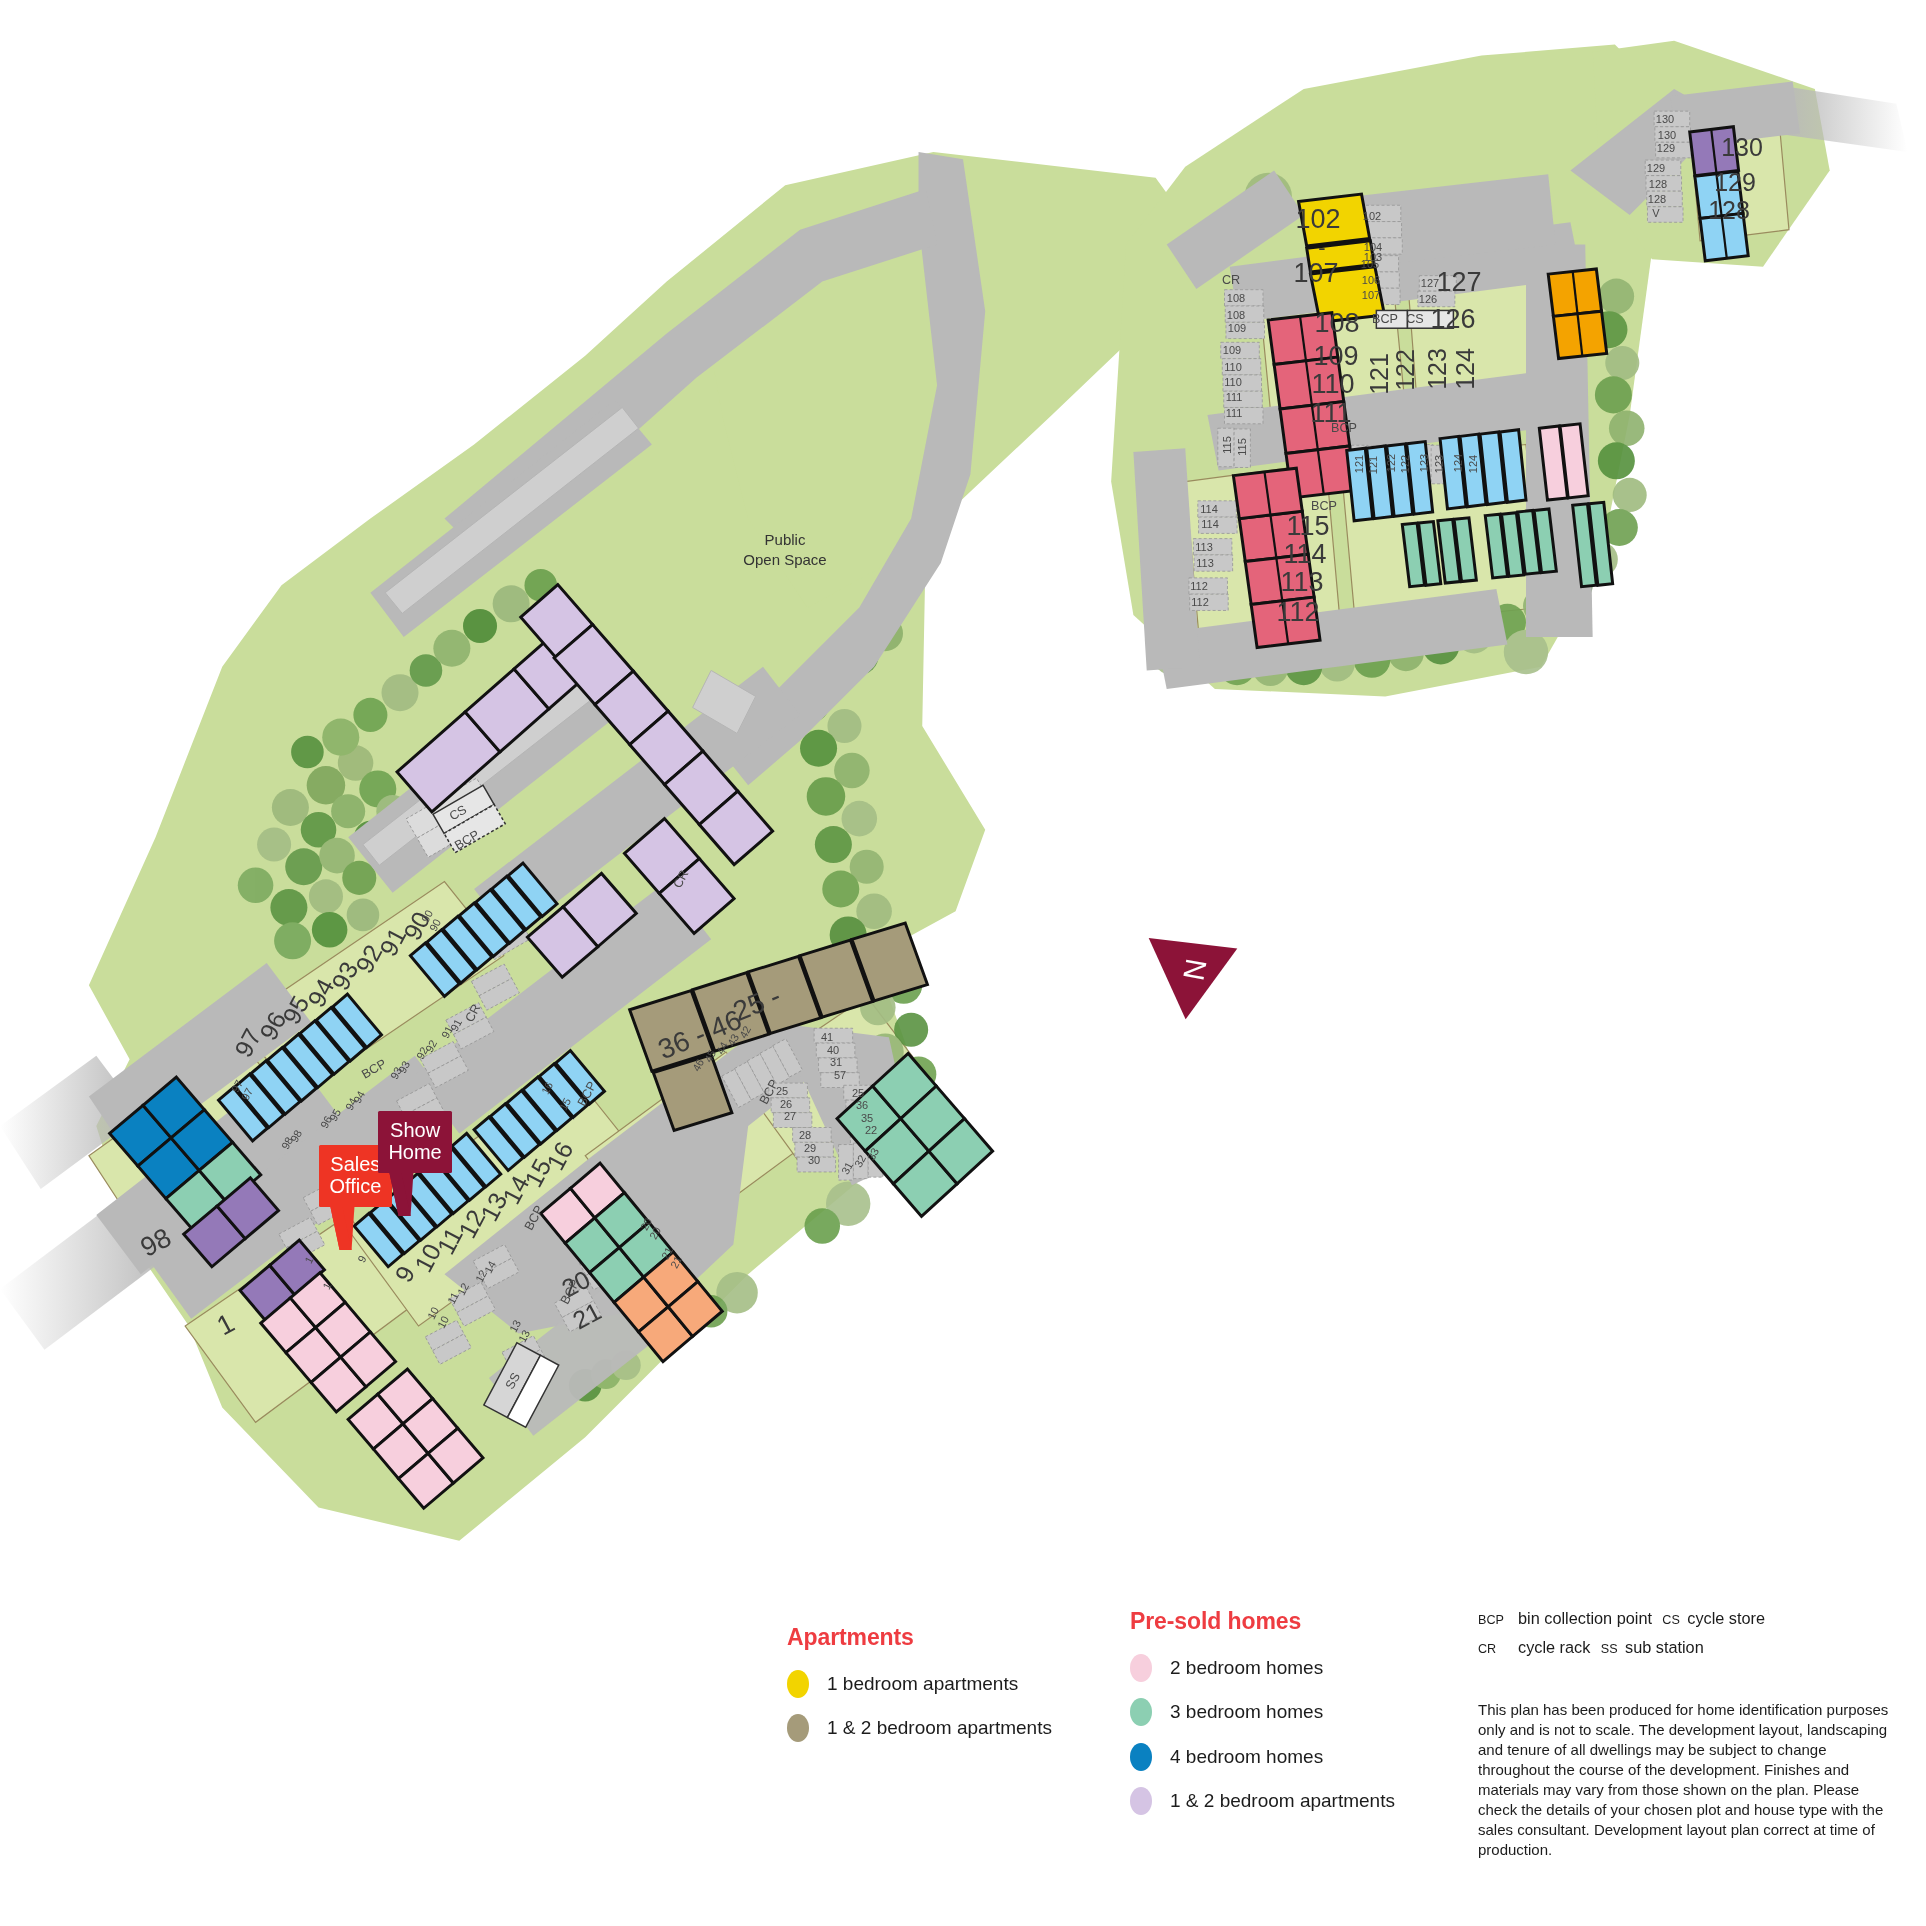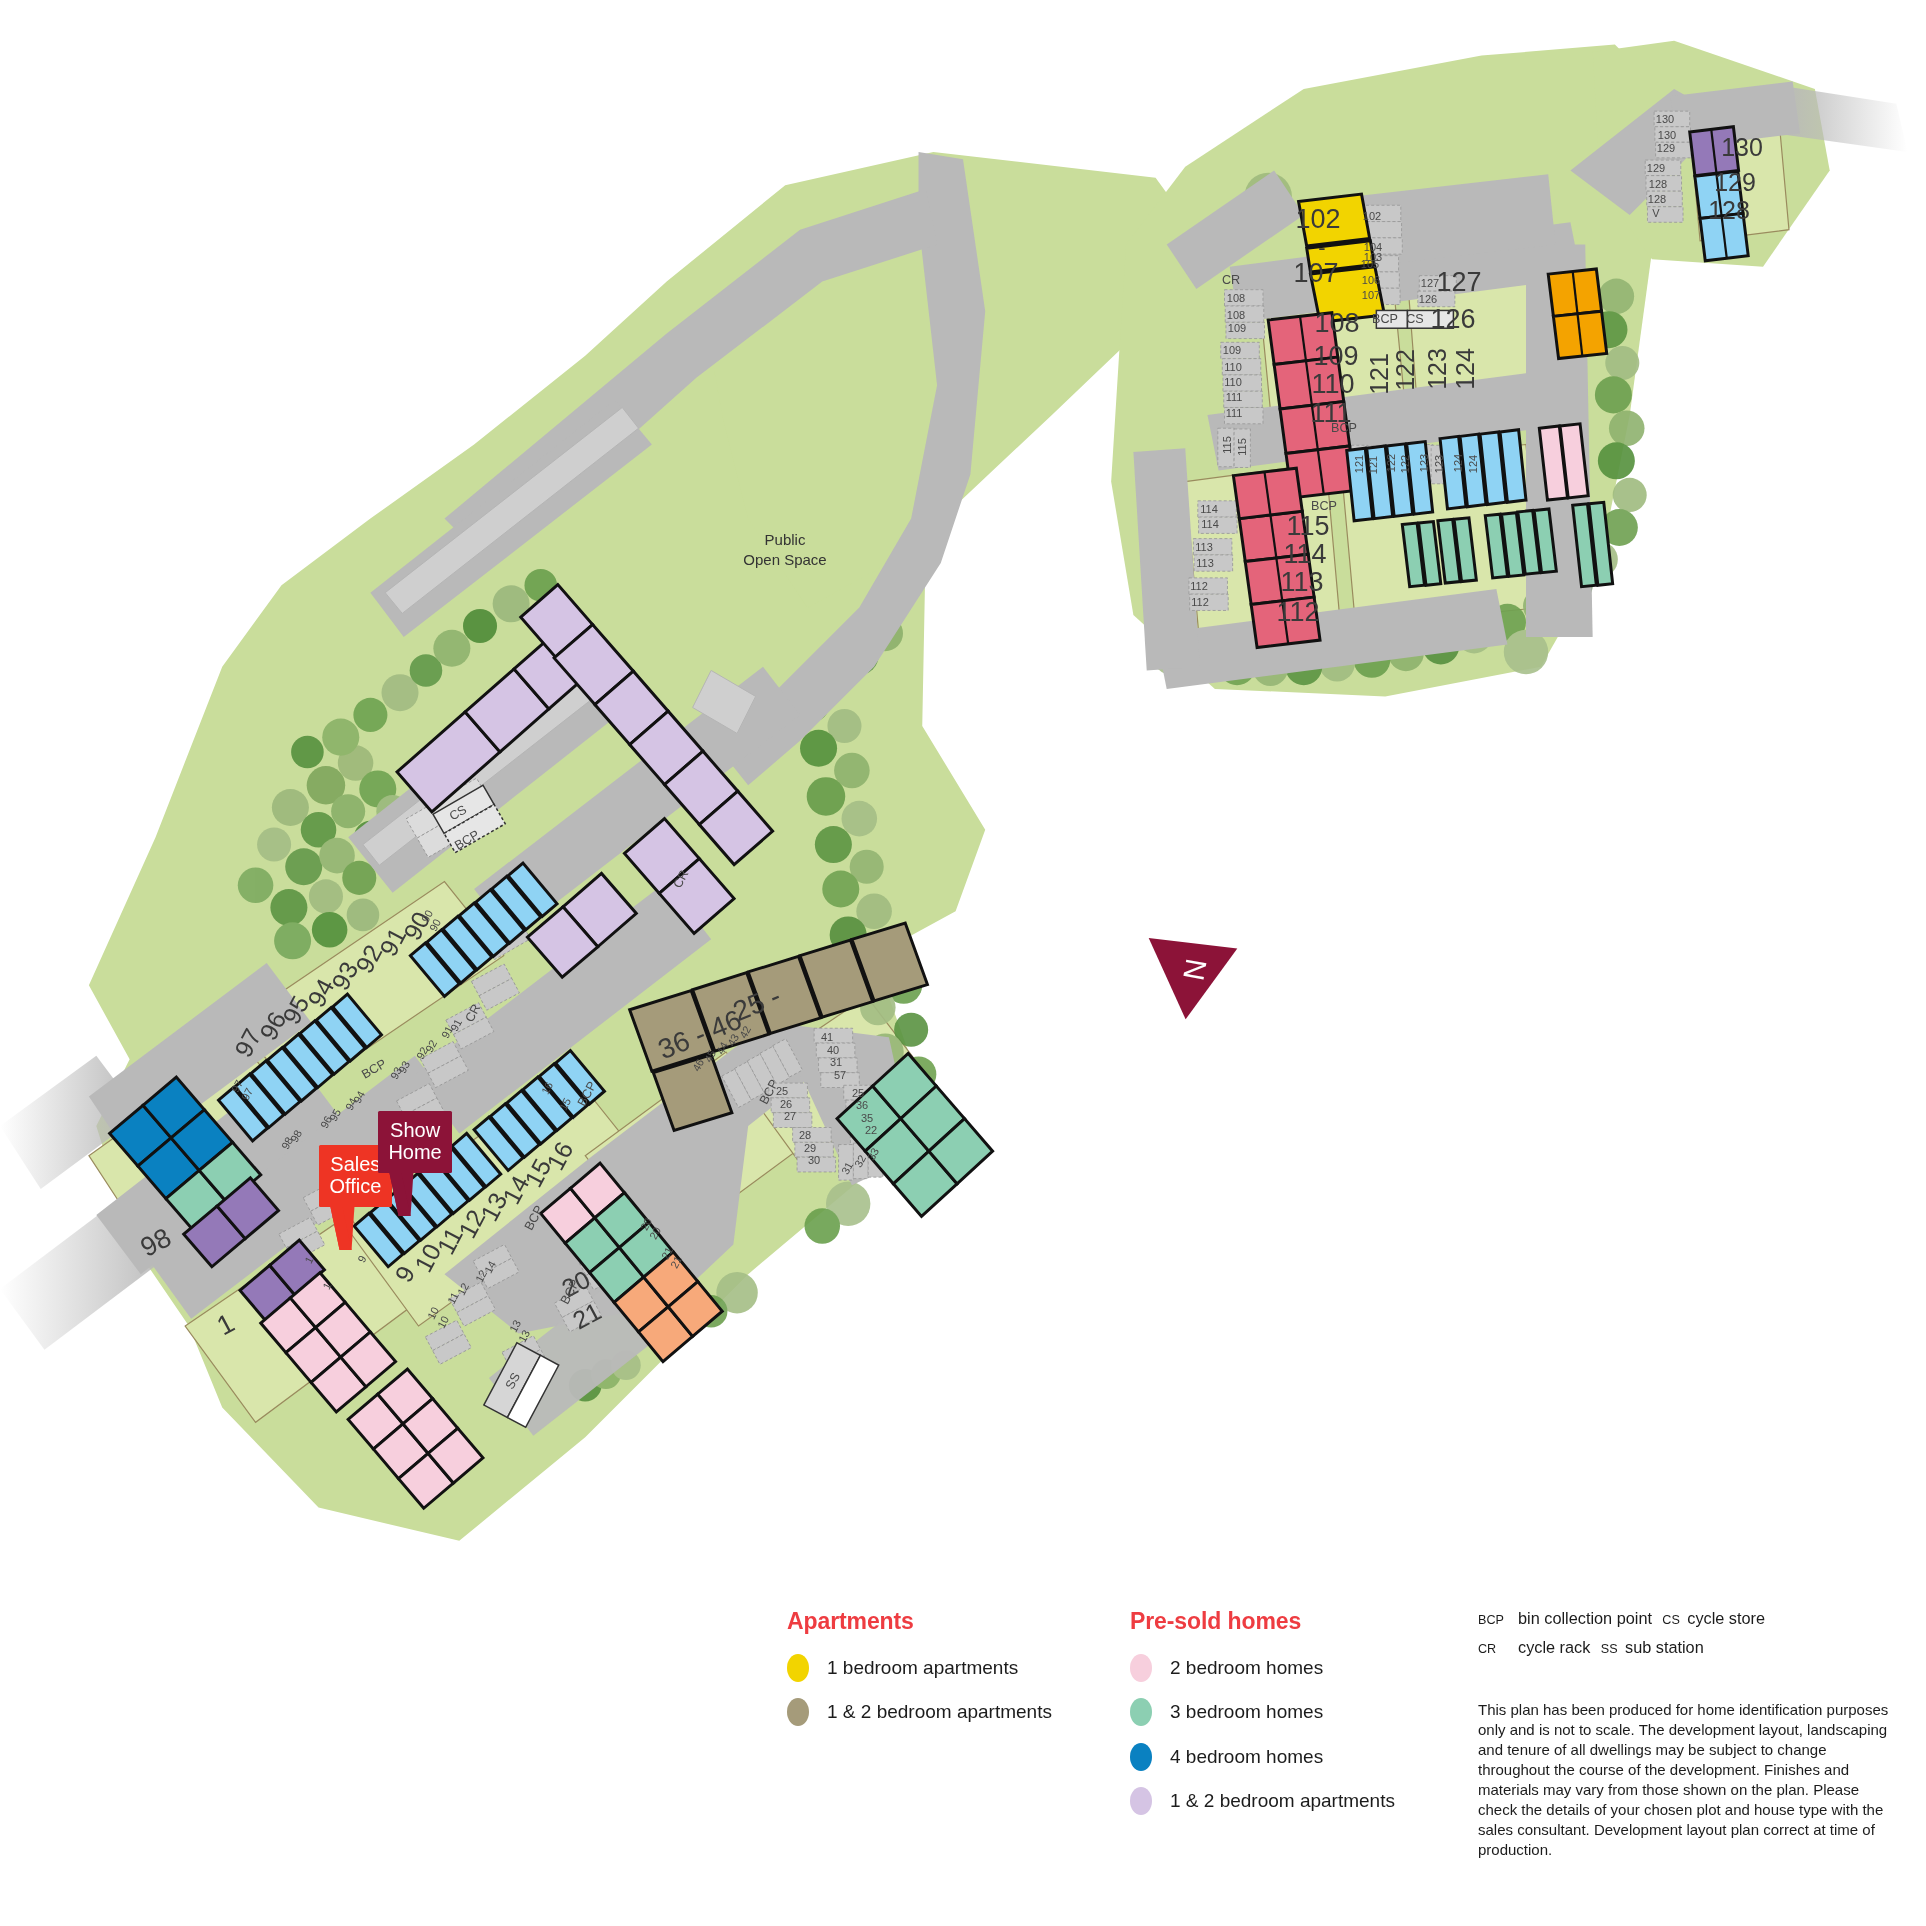"Apartments" div.legcol { margin-top: none -> 16px }
